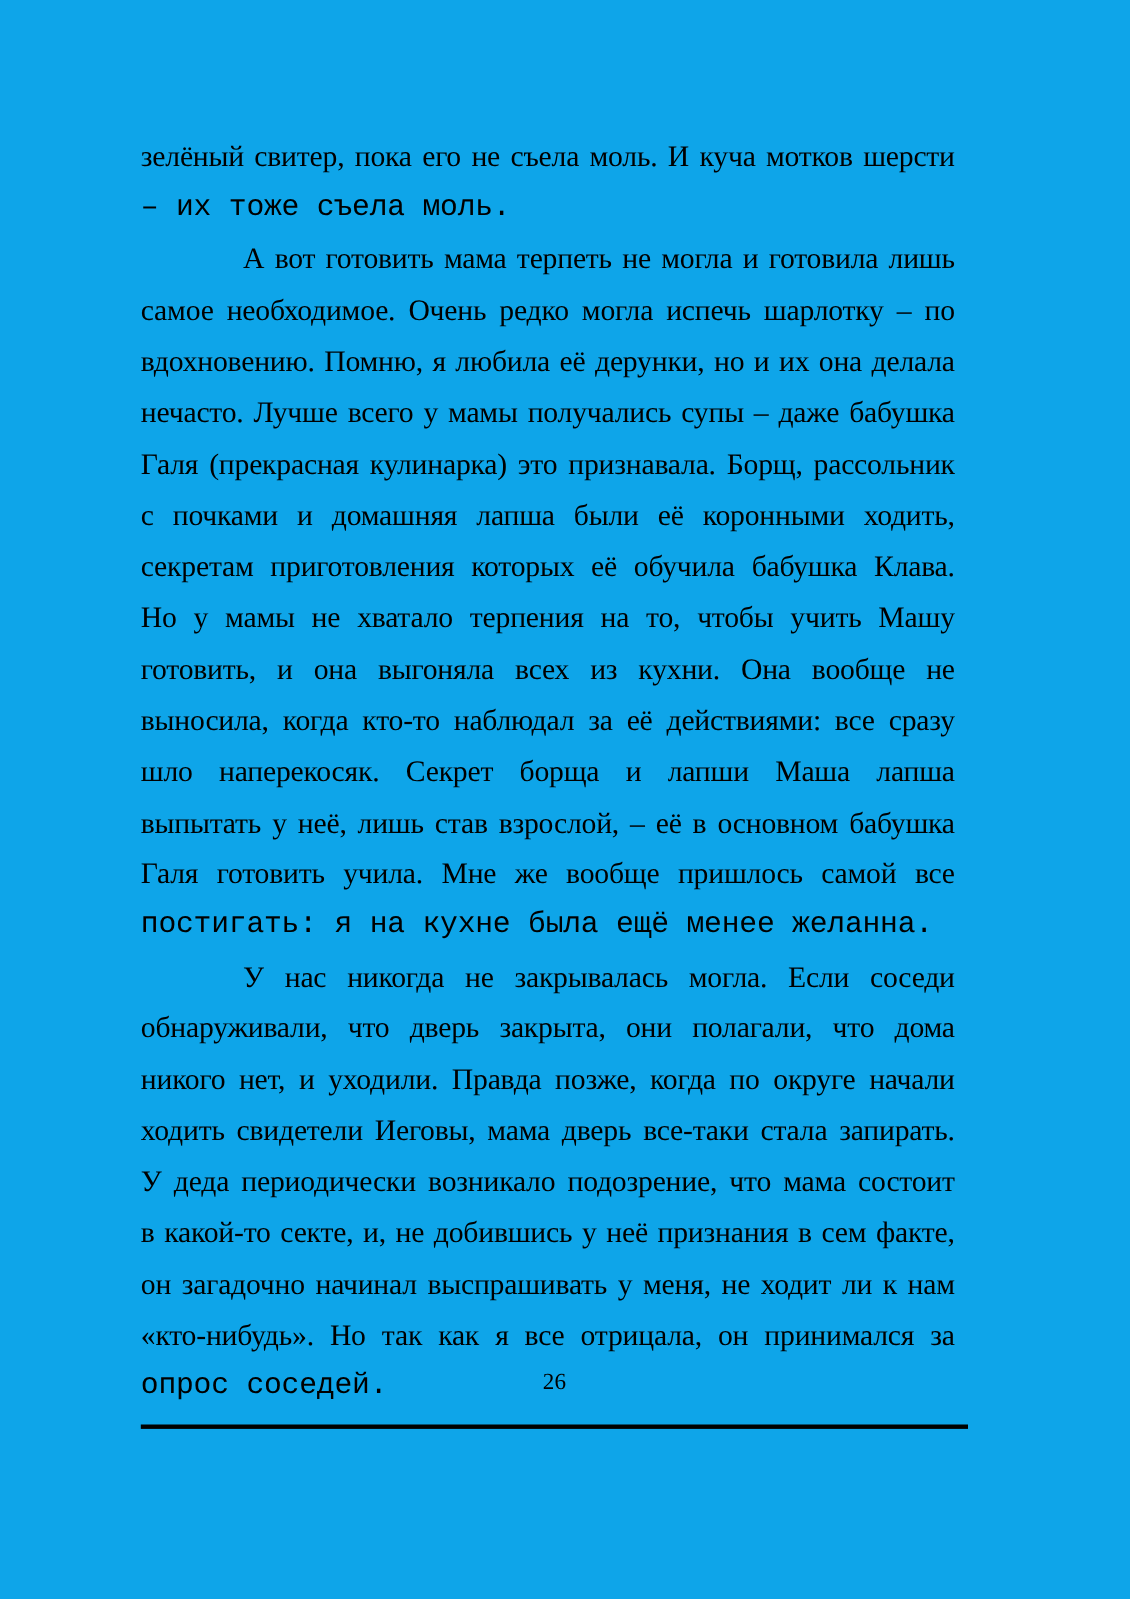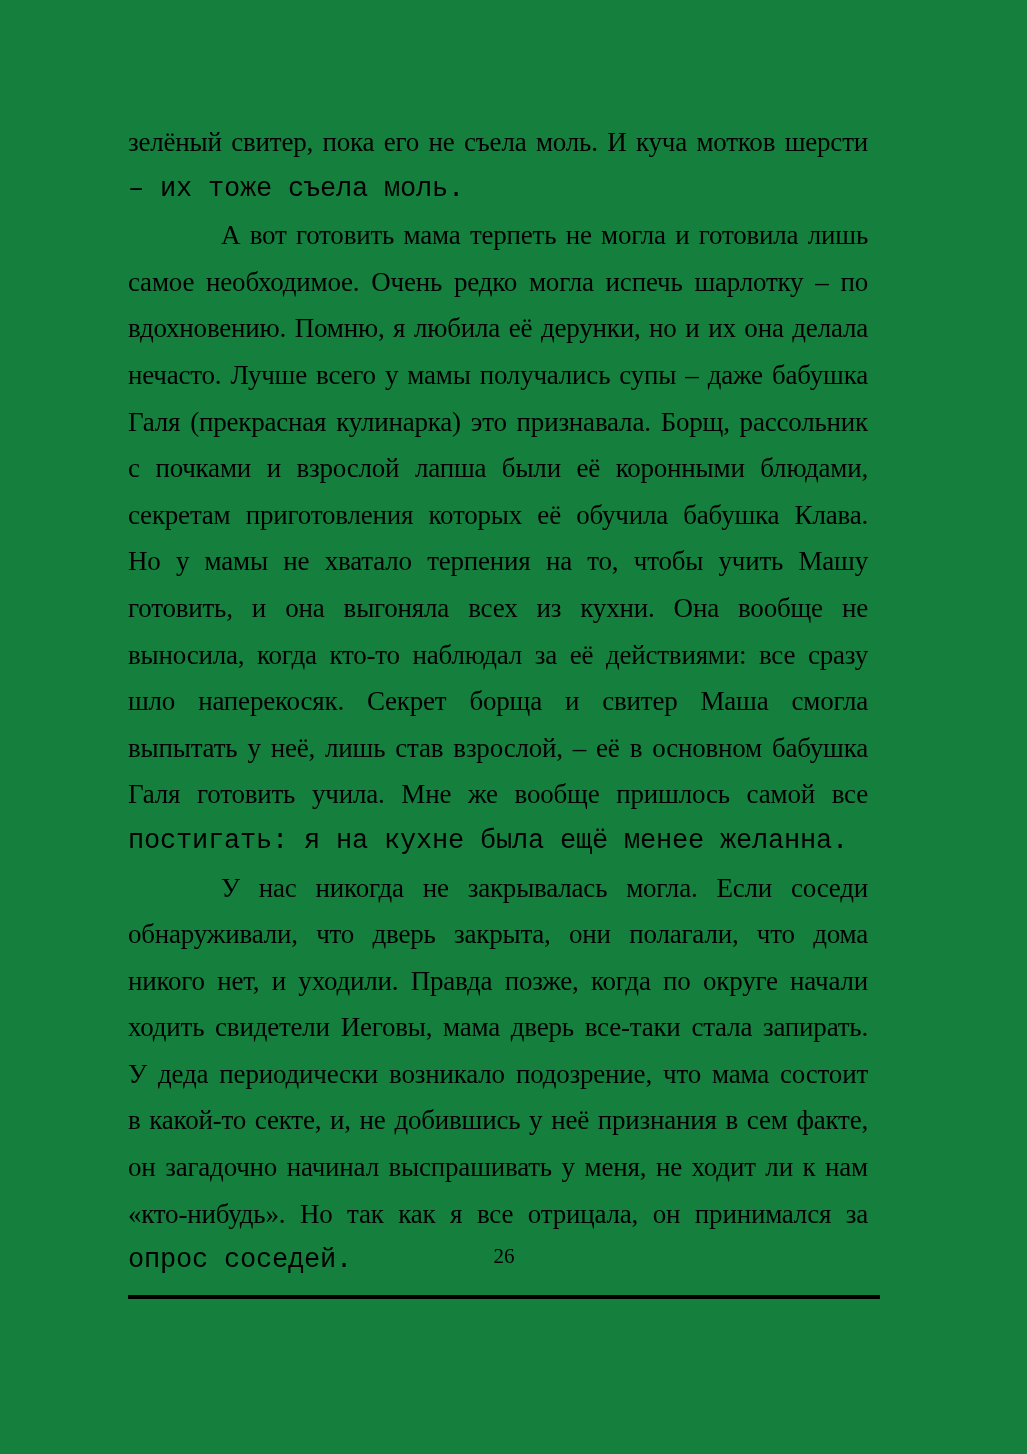"зелёный свитер, пока его не" .page { background: #15803d -> #0ea5e9 }
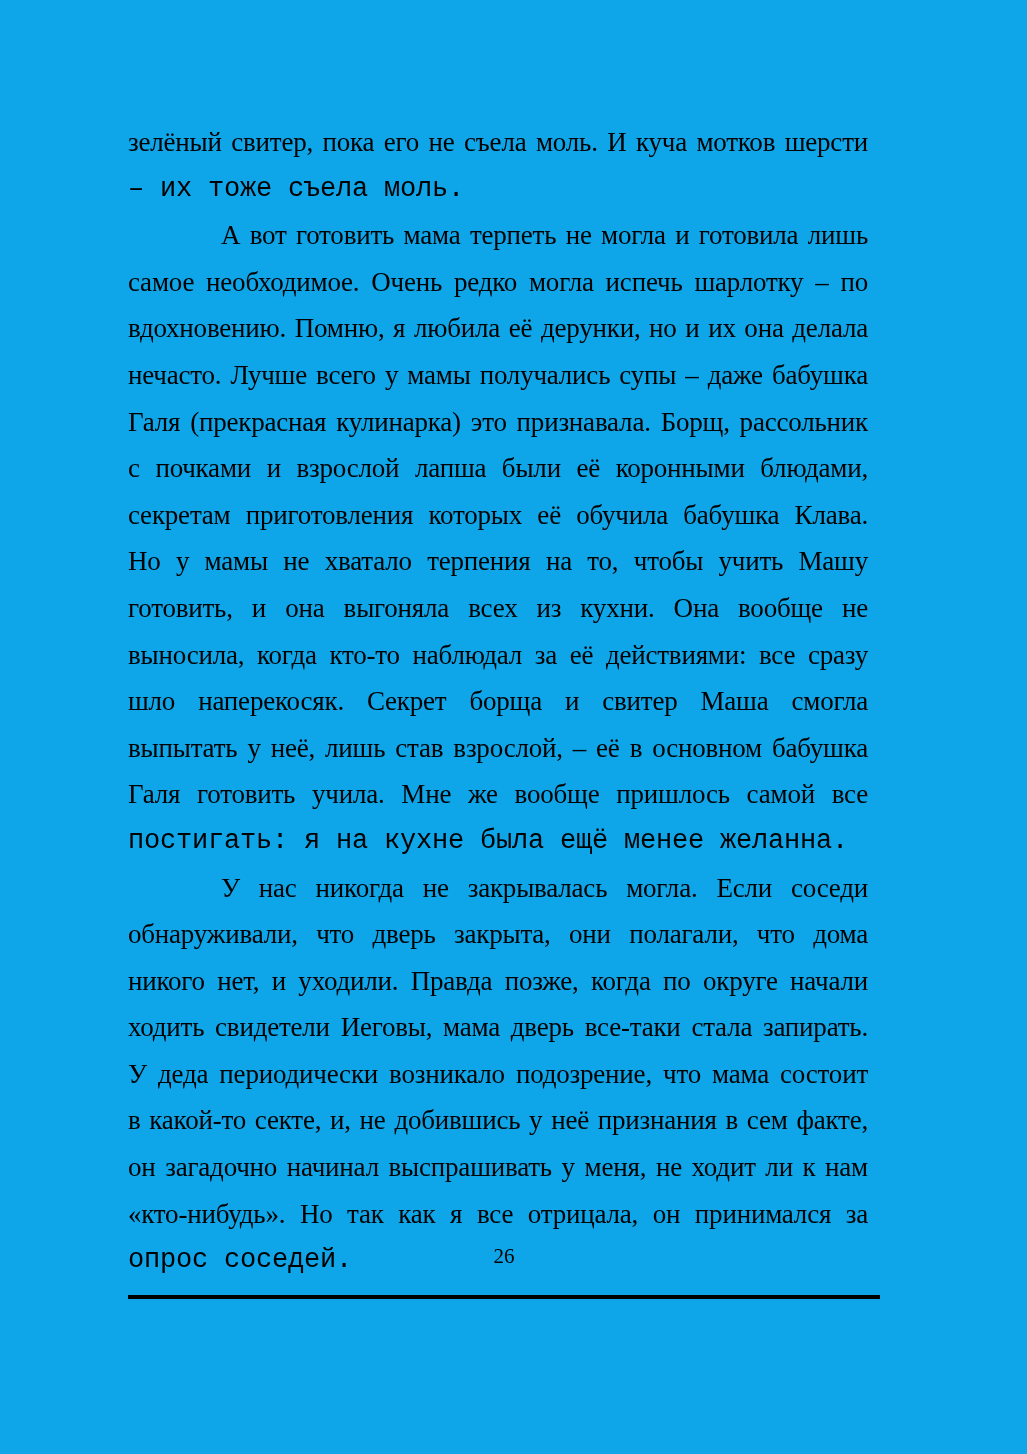"с почками и взрослой лапша" div.line { text: взрослой лапша были её коронными блюдами -> домашняя лапша были её коронными ходить }
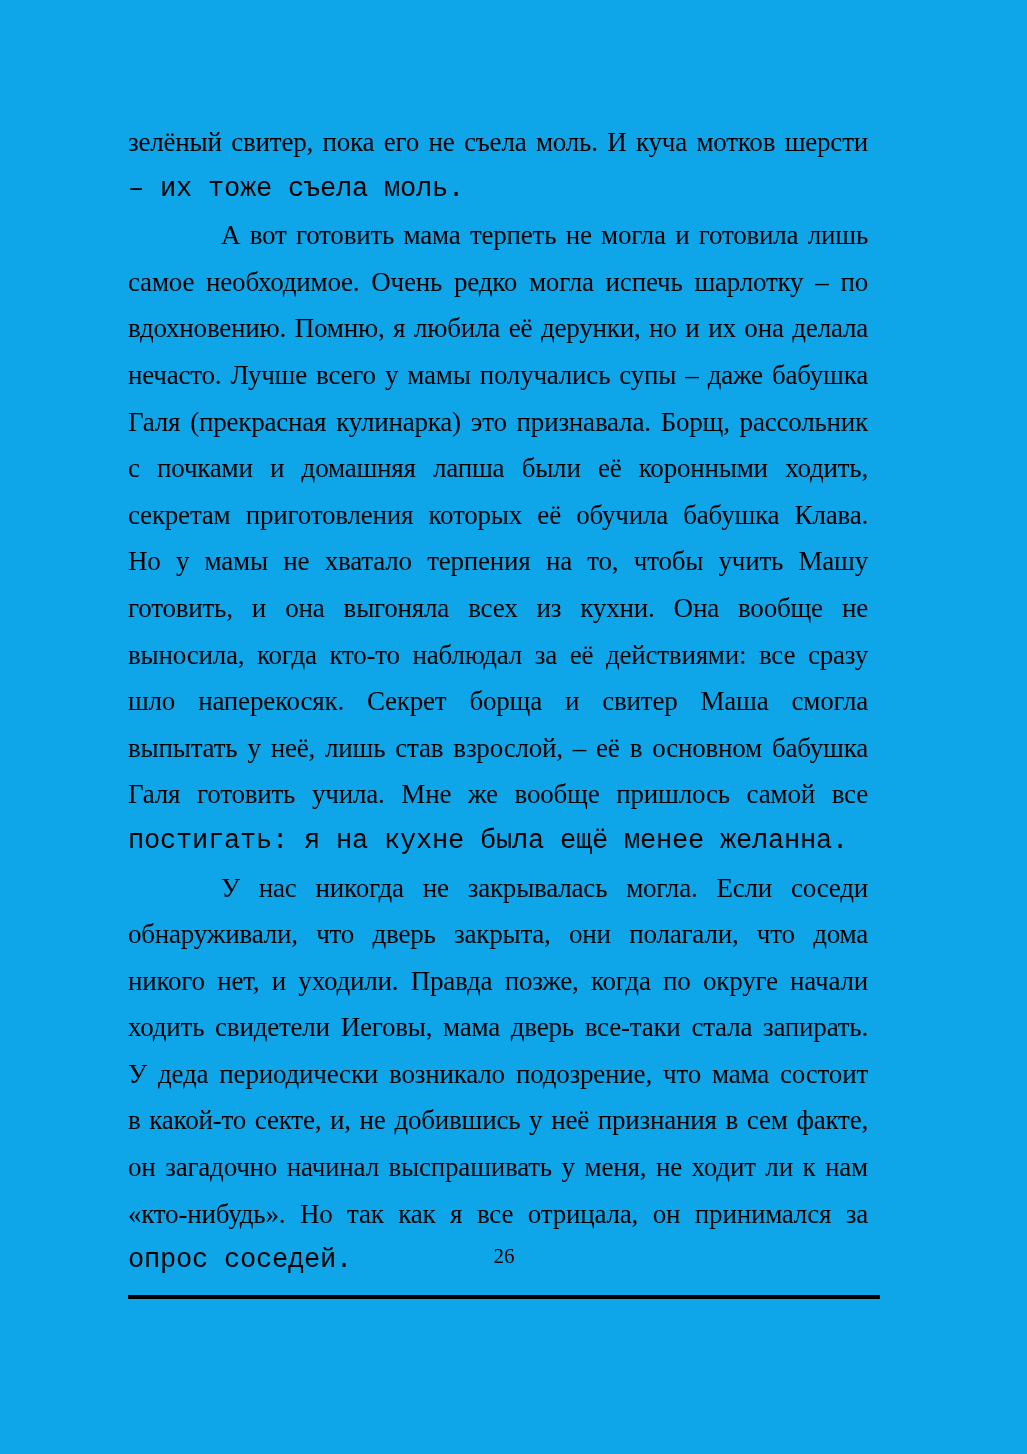"шло наперекосяк. Секрет борща и" div.line { text: свитер Маша смогла -> лапши Маша лапша }
